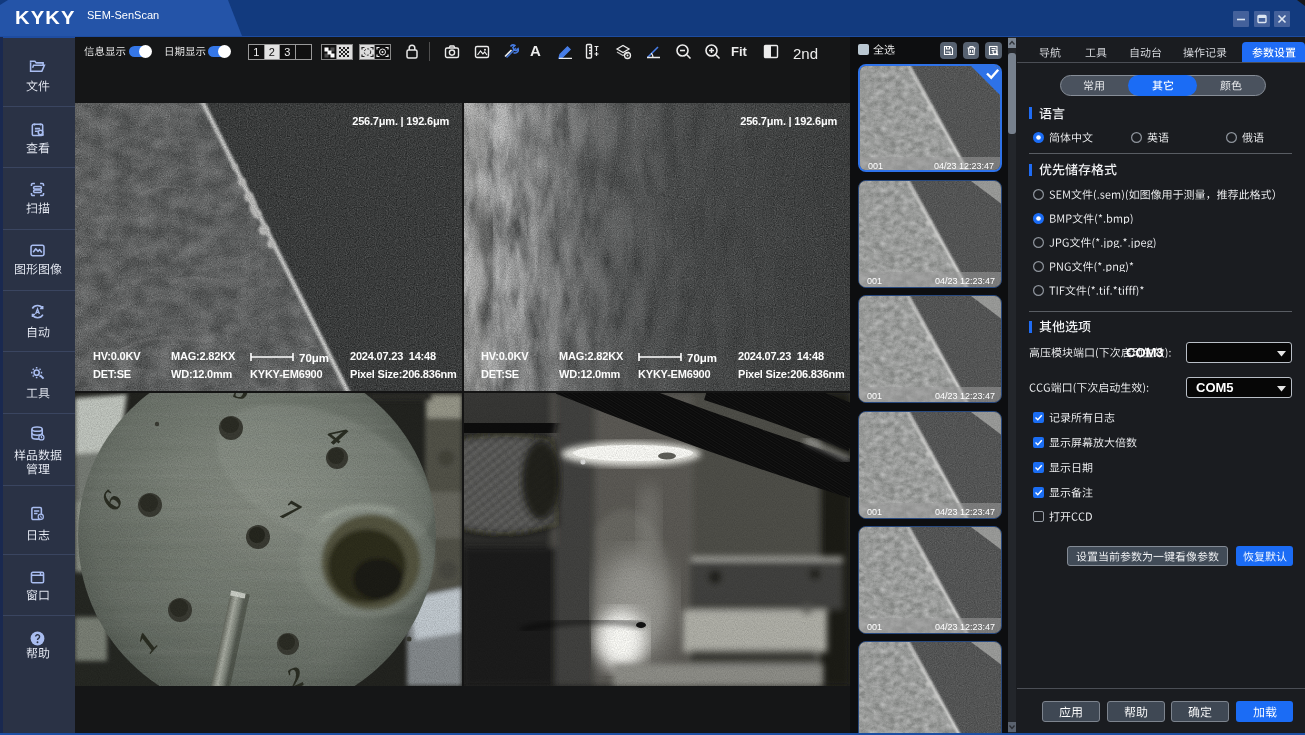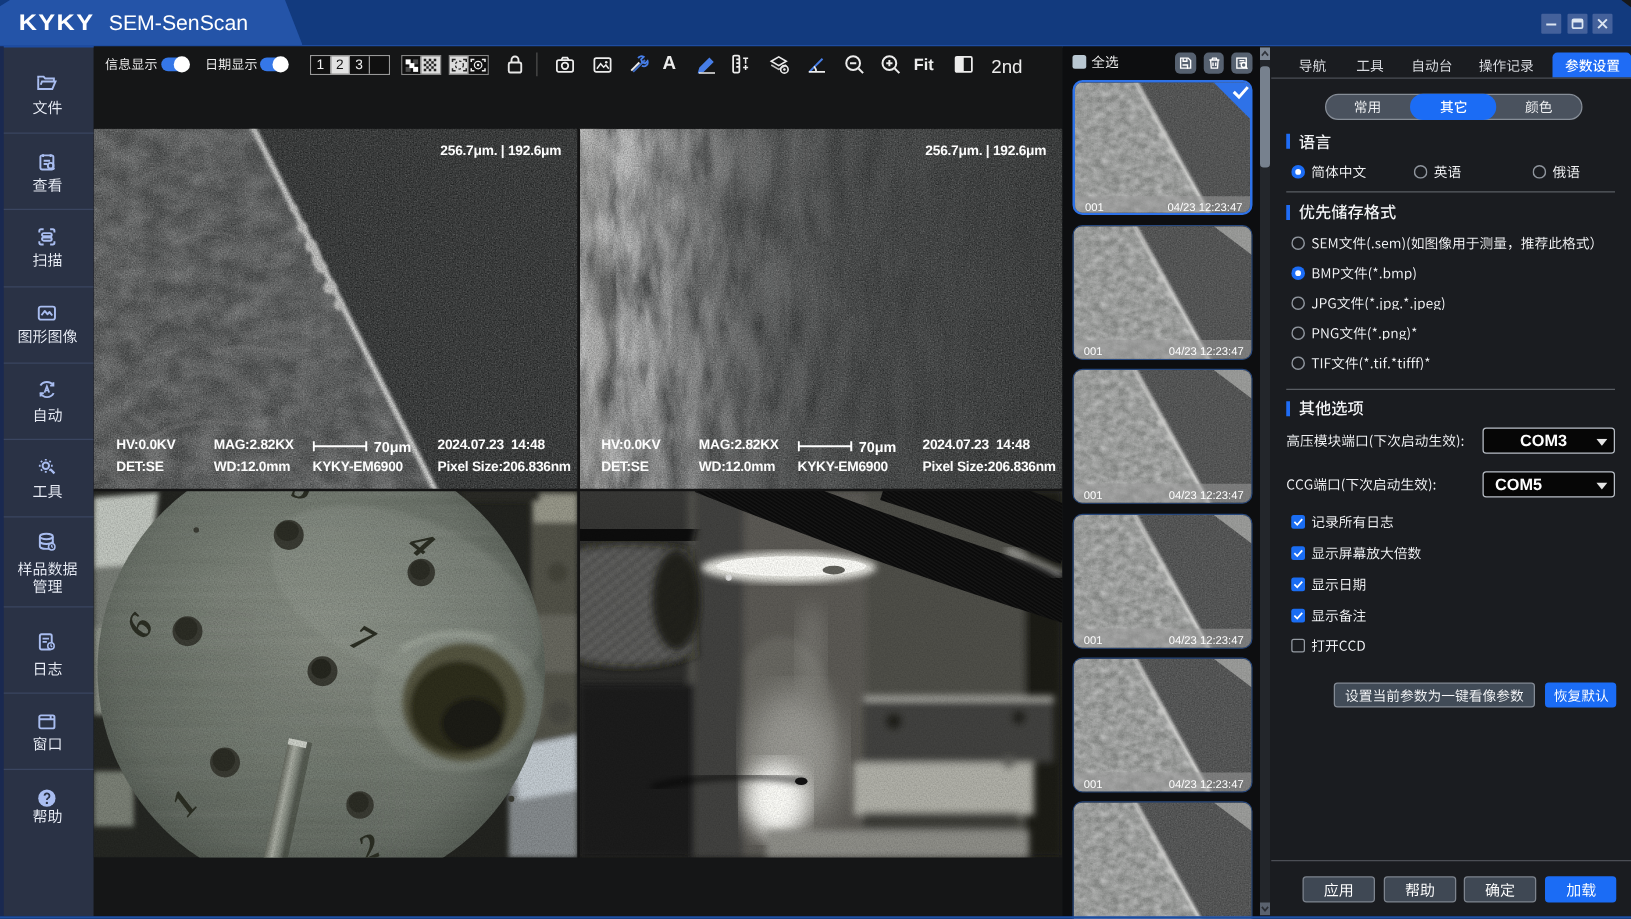"SEM-SenScan" div.ltx { font-size: 17px -> 11px }
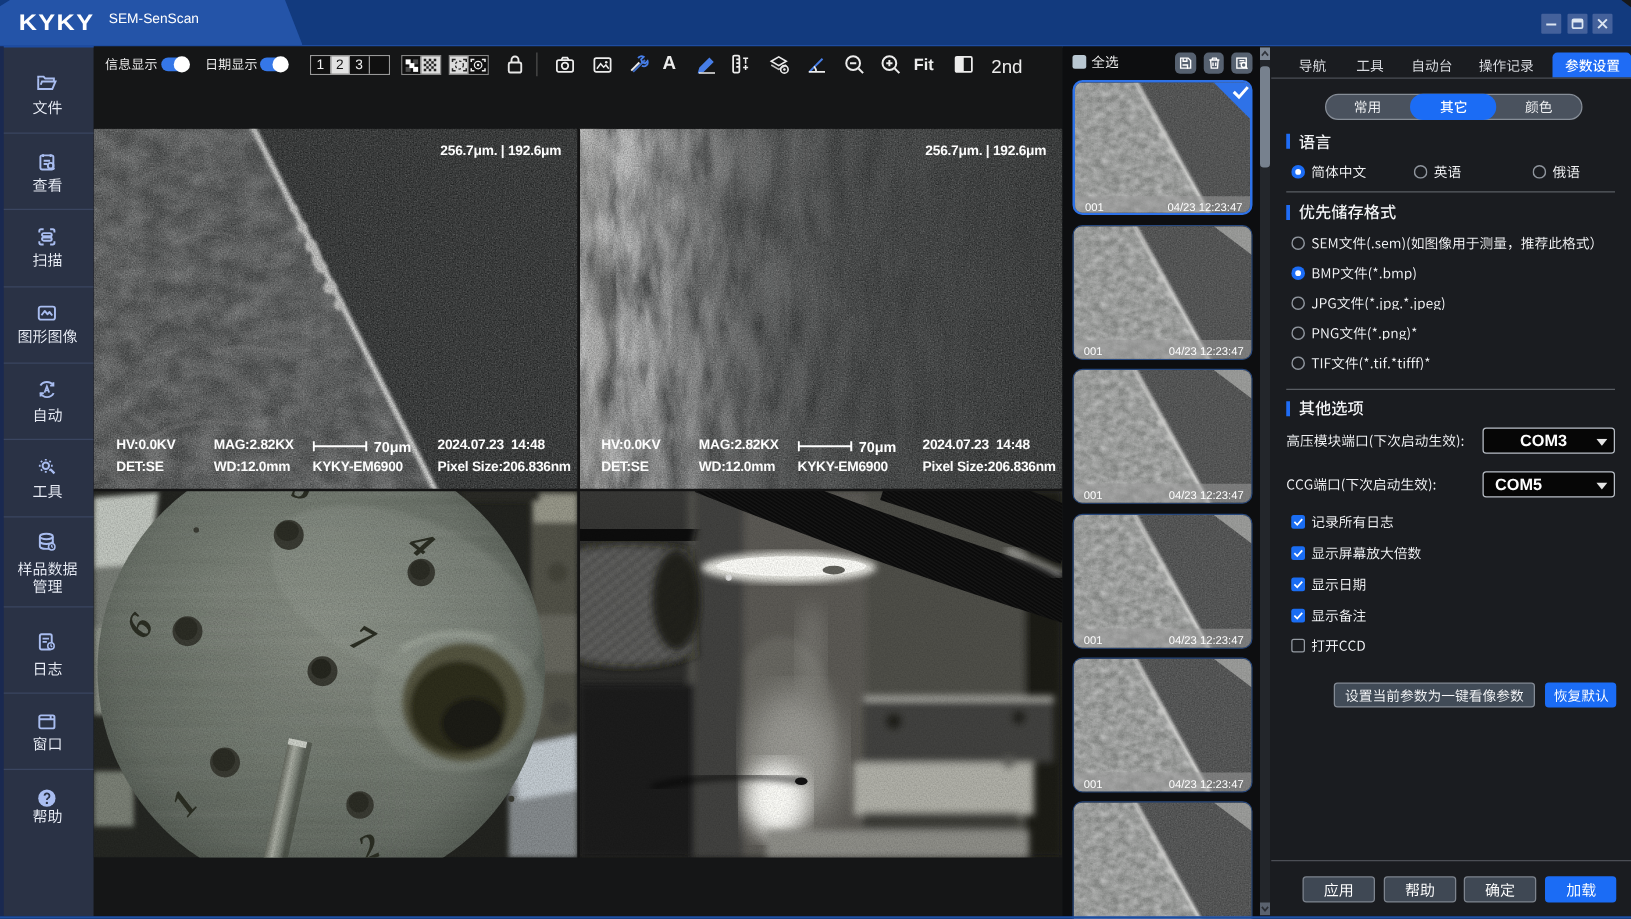"COM3" div.ltx { left: 1216px -> 1126px }
